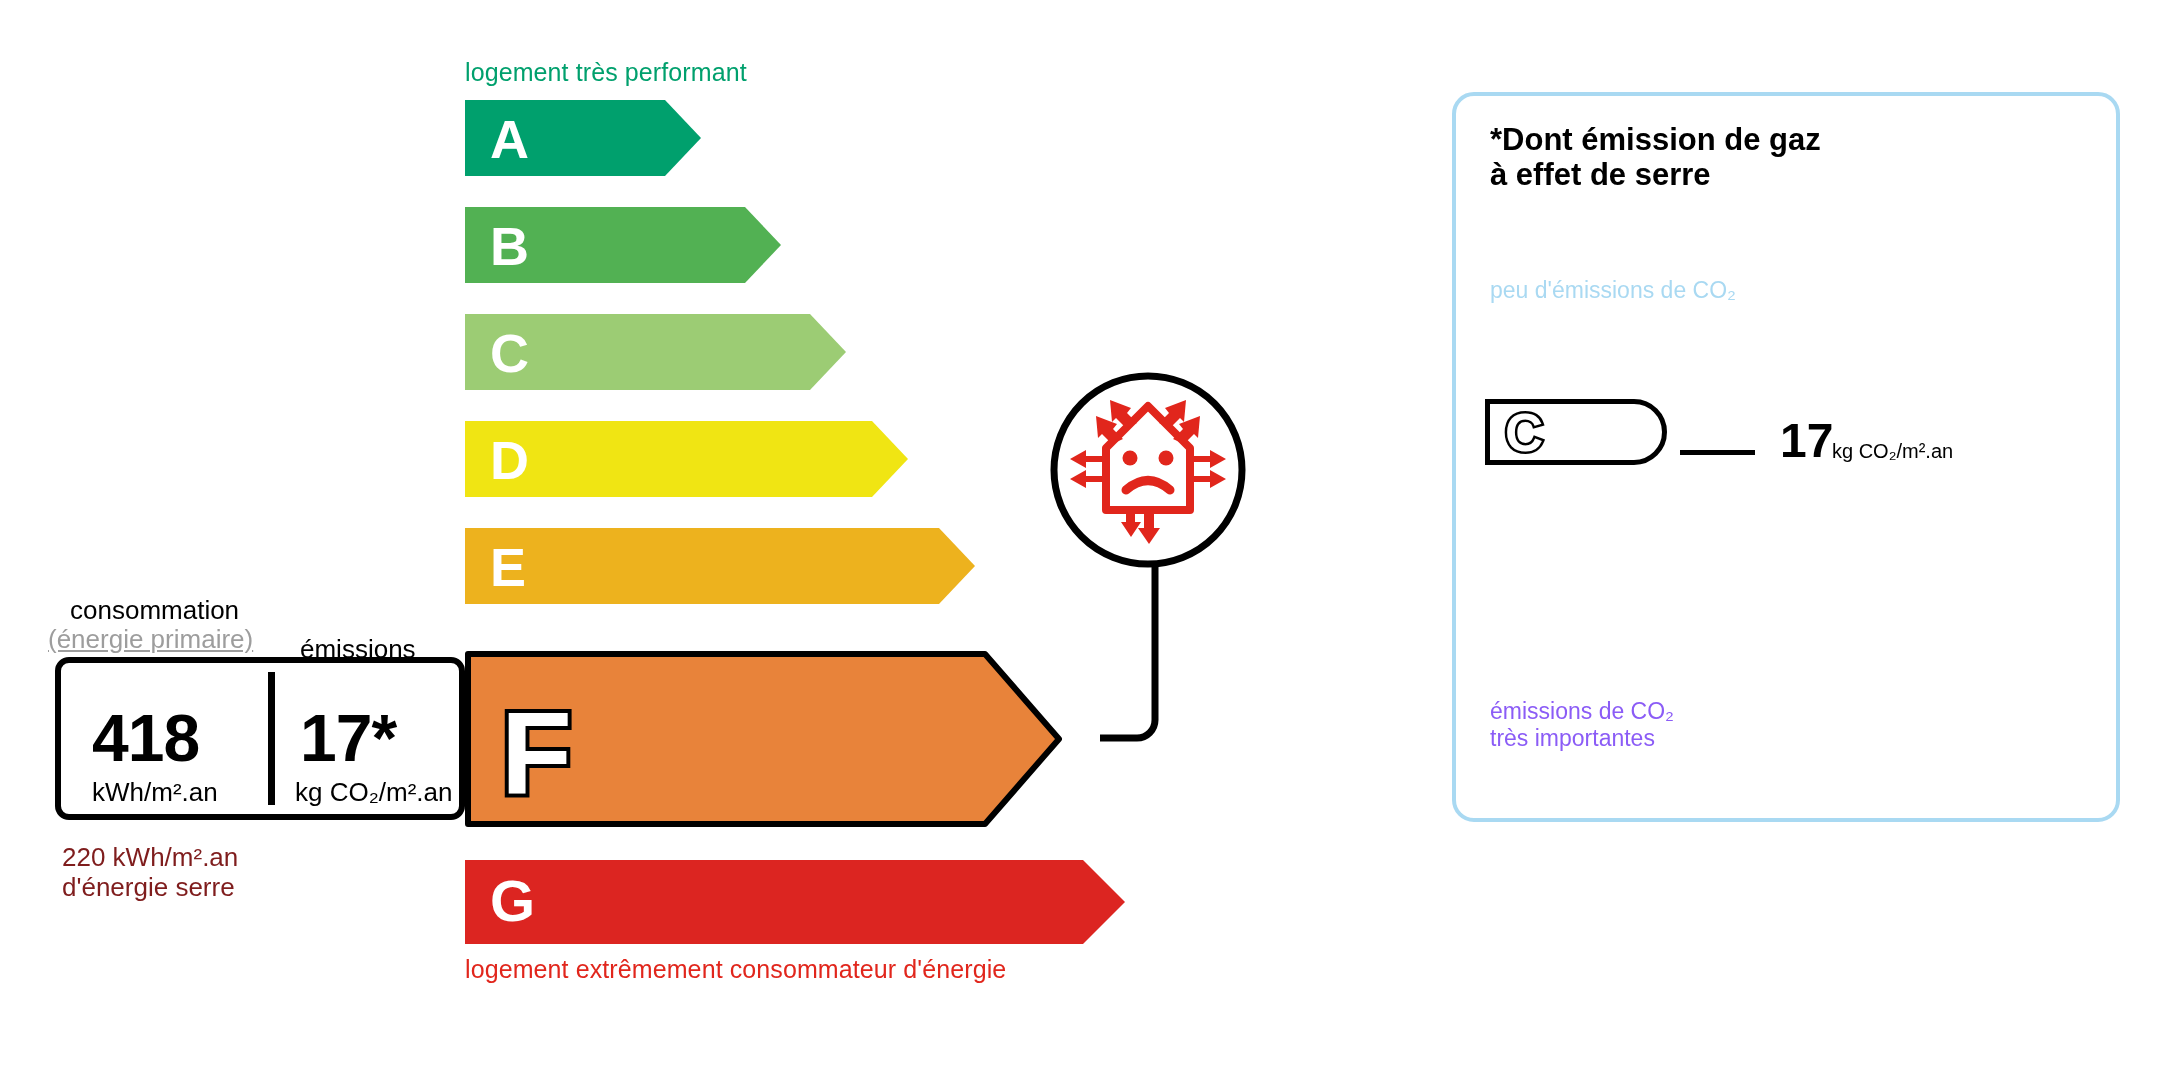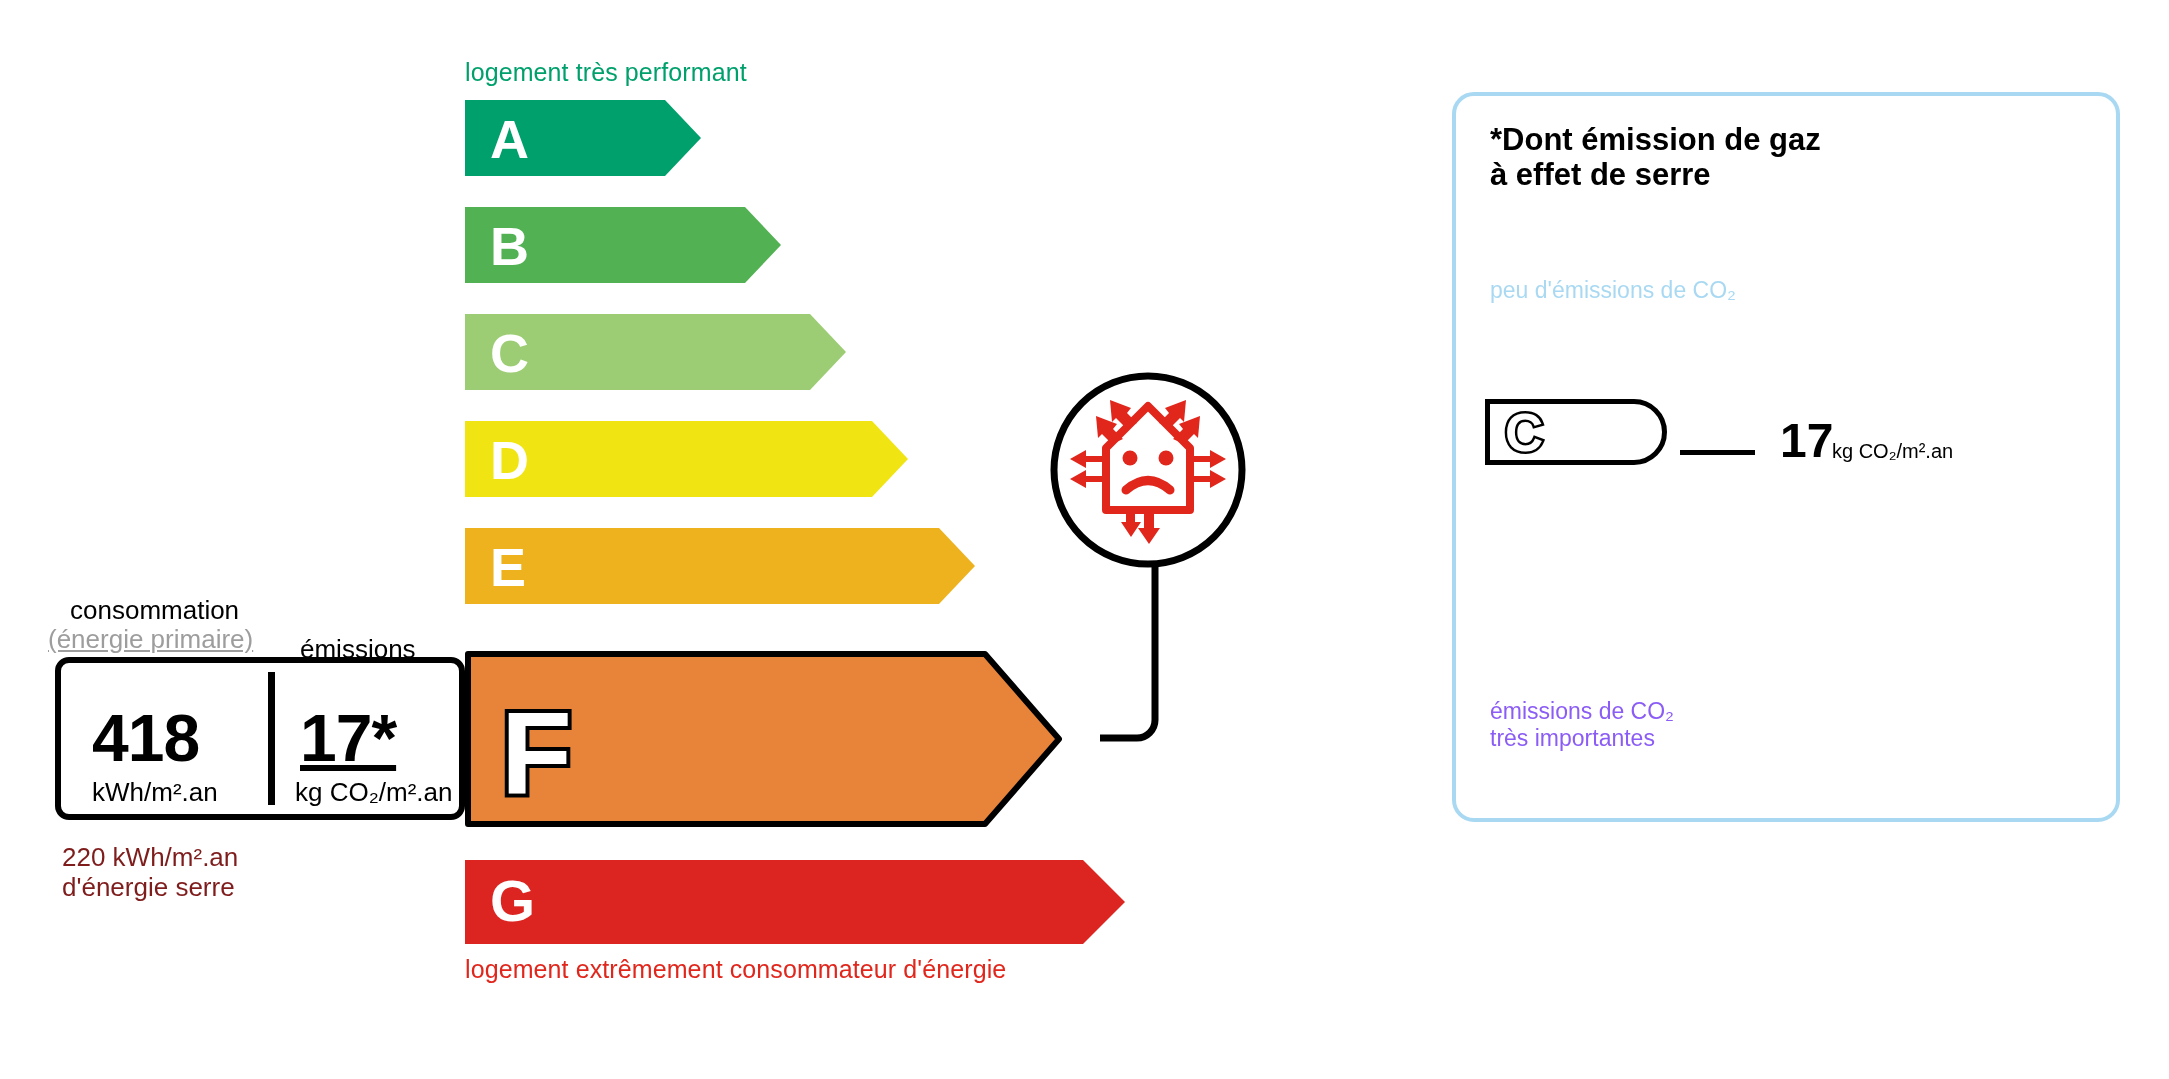"17*" div.big-num { text-decoration: underline -> none }
